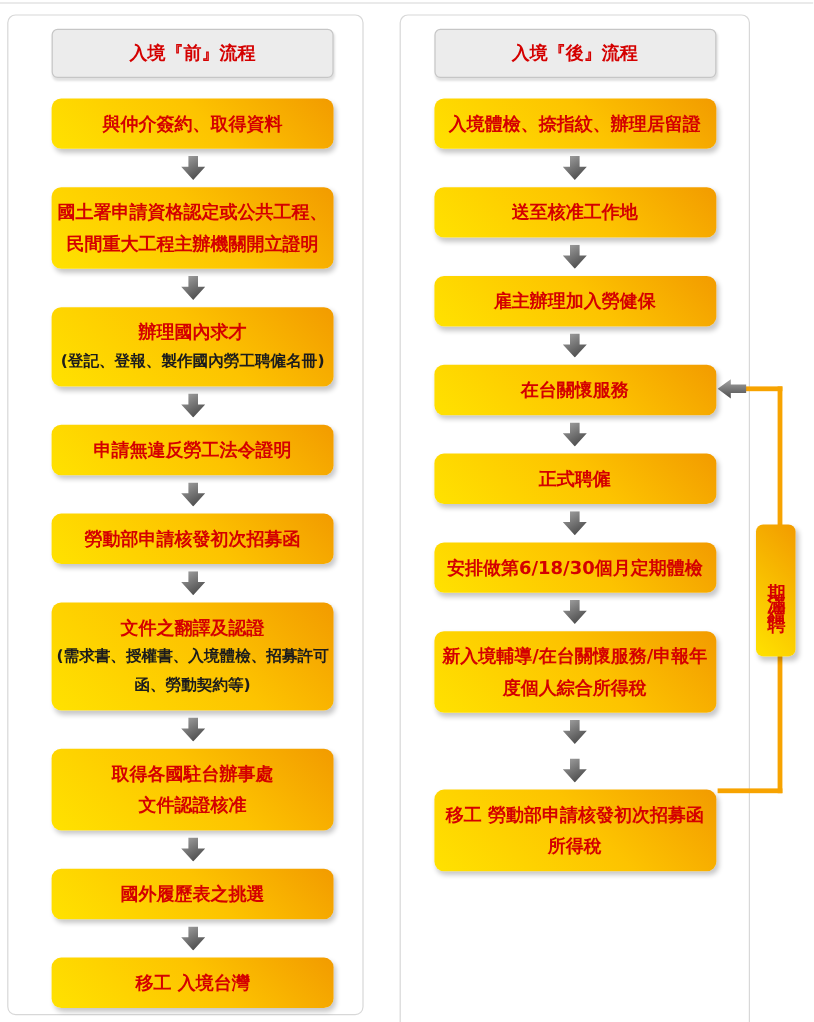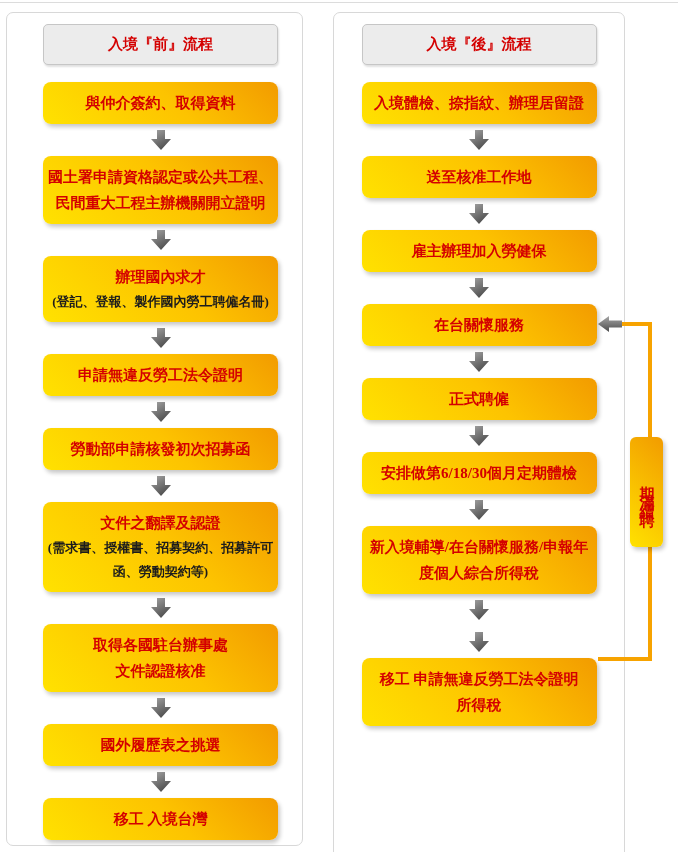"與仲介簽約、取得資料" .step { font-family: Liberation Serif, serif -> none }
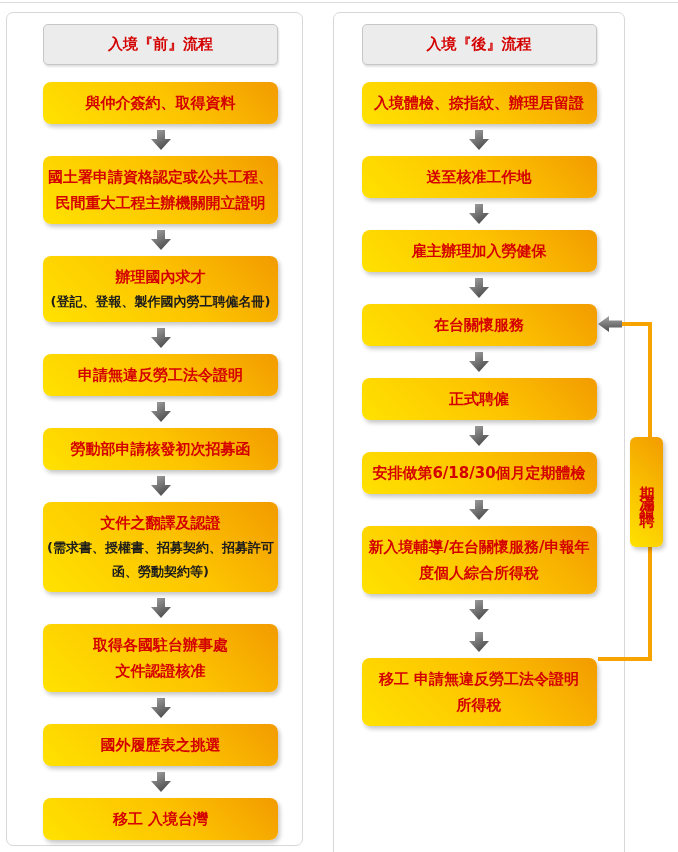"(需求書、授權書、招募契約、招募許可" div.sublabel { text: 招募契約 -> 入境體檢 }
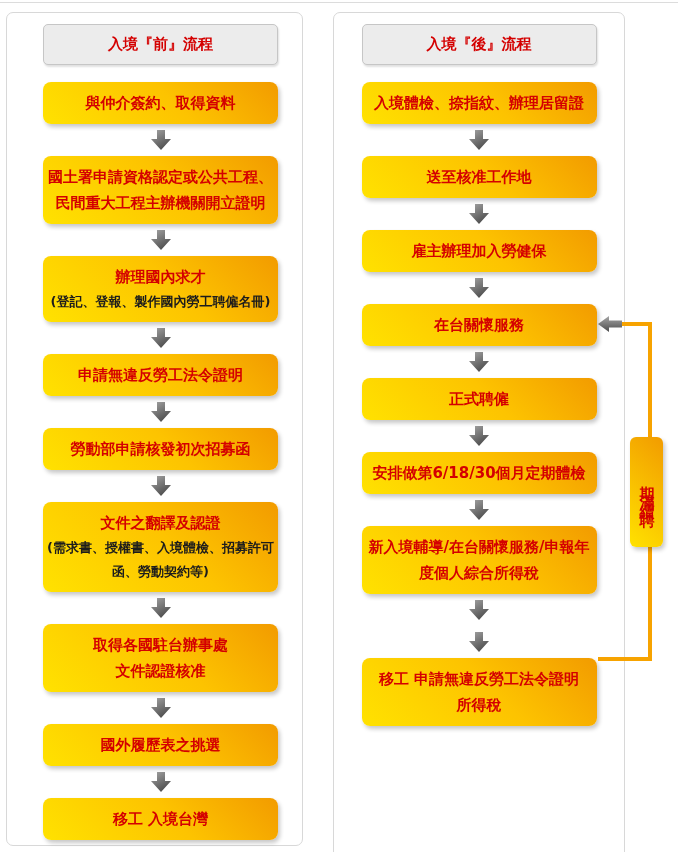"移工 申請無違反勞工法令證明" div.label { text: 申請無違反勞工法令證明 -> 勞動部申請核發初次招募函 }
